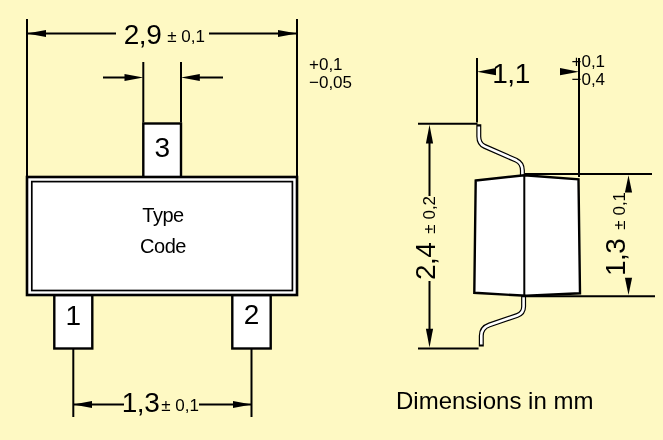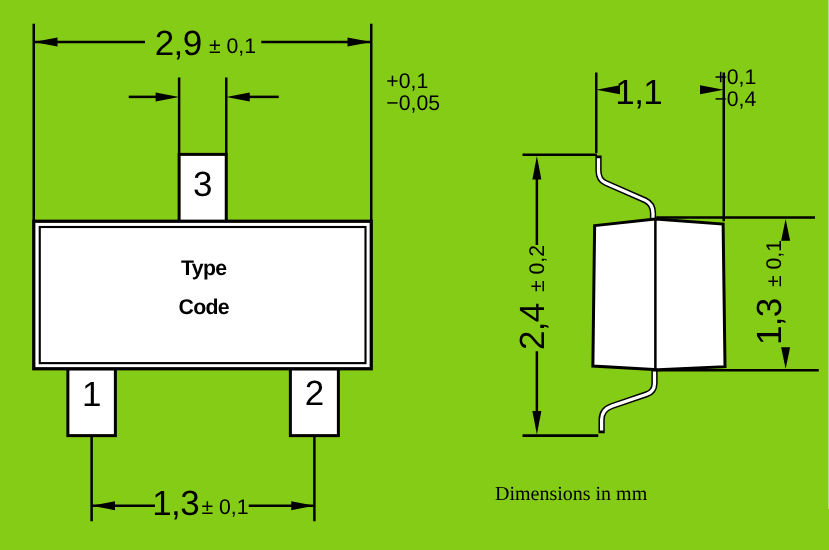"2,9" .canvas { background: #84cc16 -> #fef9c3 }
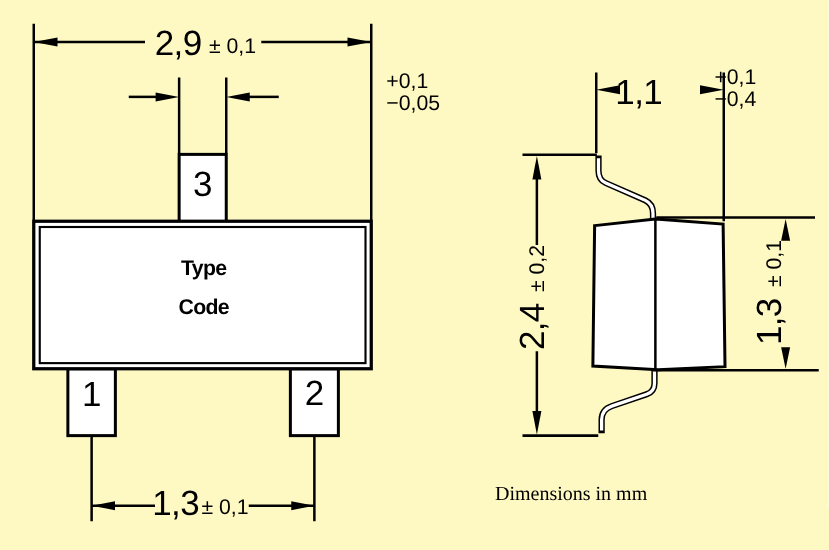"Type" .body-label { font-size: 17px -> 20px; font-weight: bold -> none }
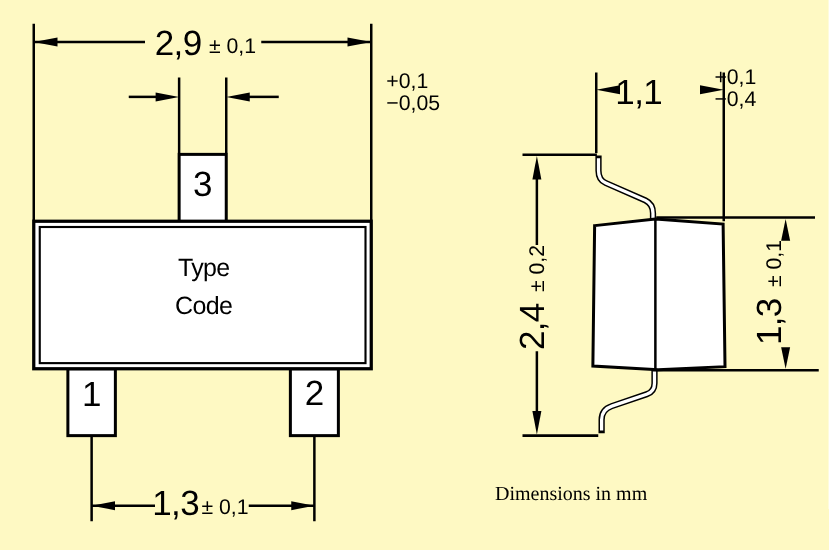"Dimensions in mm" .note-text { font-family: Liberation Serif, serif -> none; font-size: 16px -> 24px }
